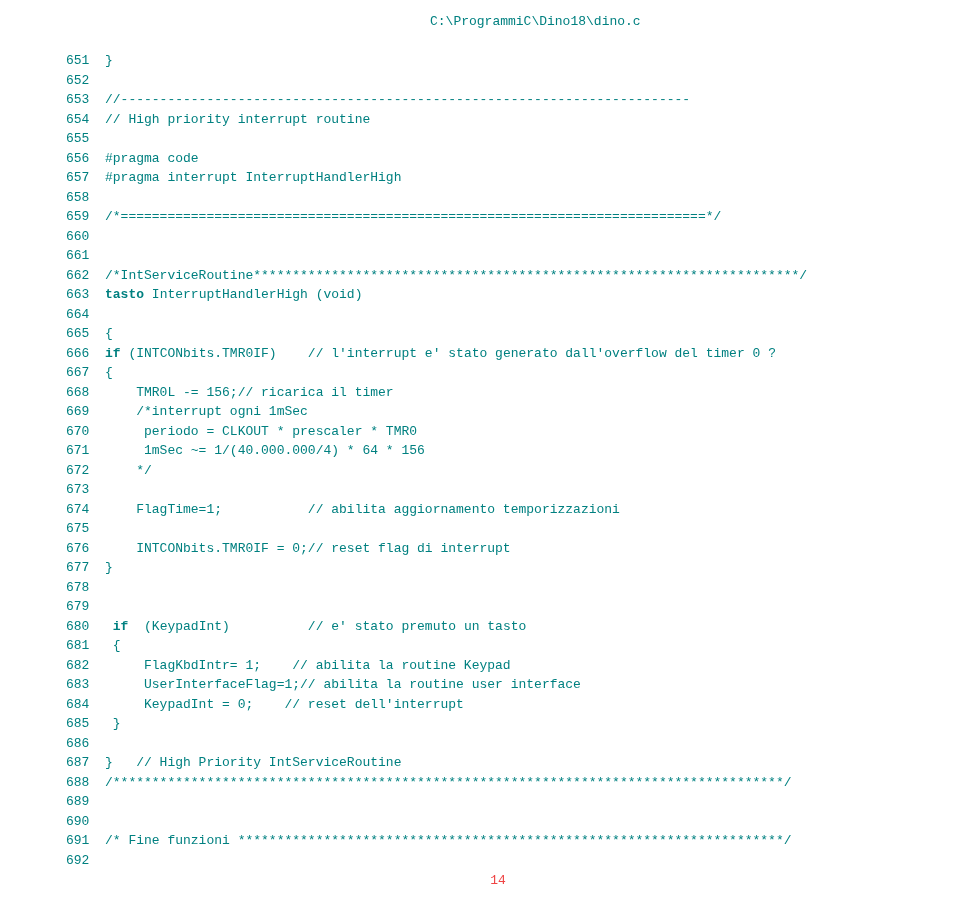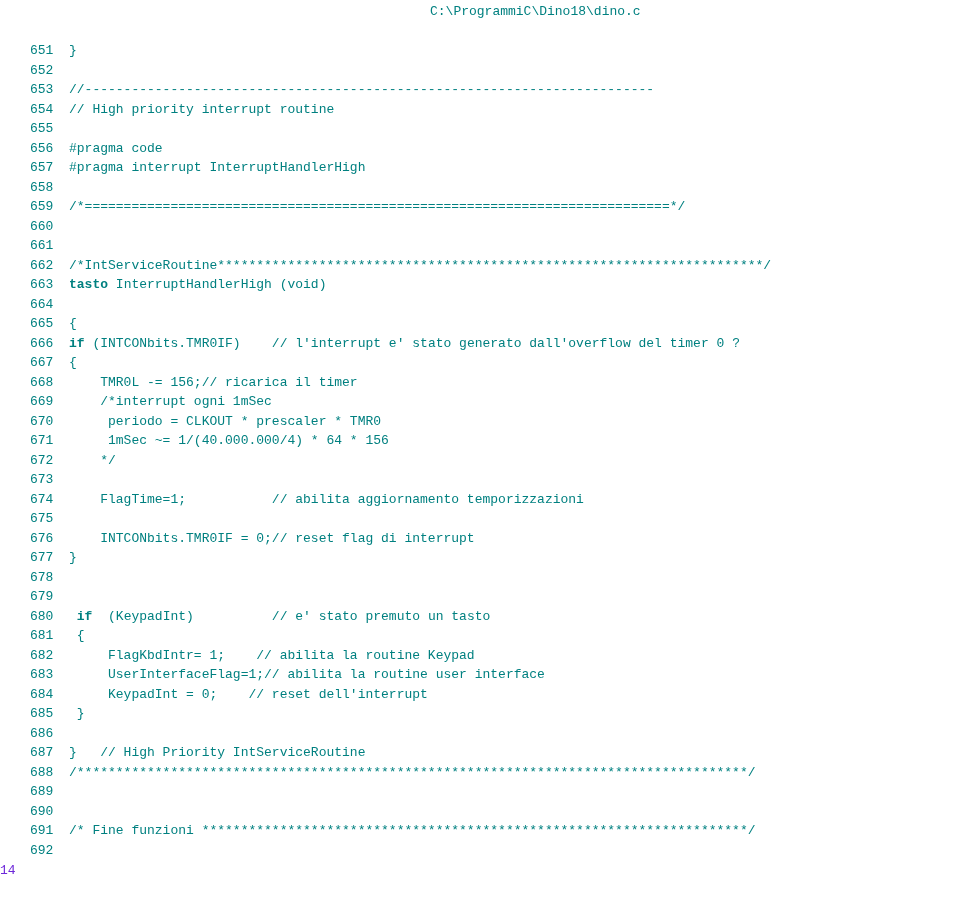"C:\ProgrammiC\Dino18\dino.c" .page { padding: 2px 30px 40px 30px -> 12px 30px 40px 30px }
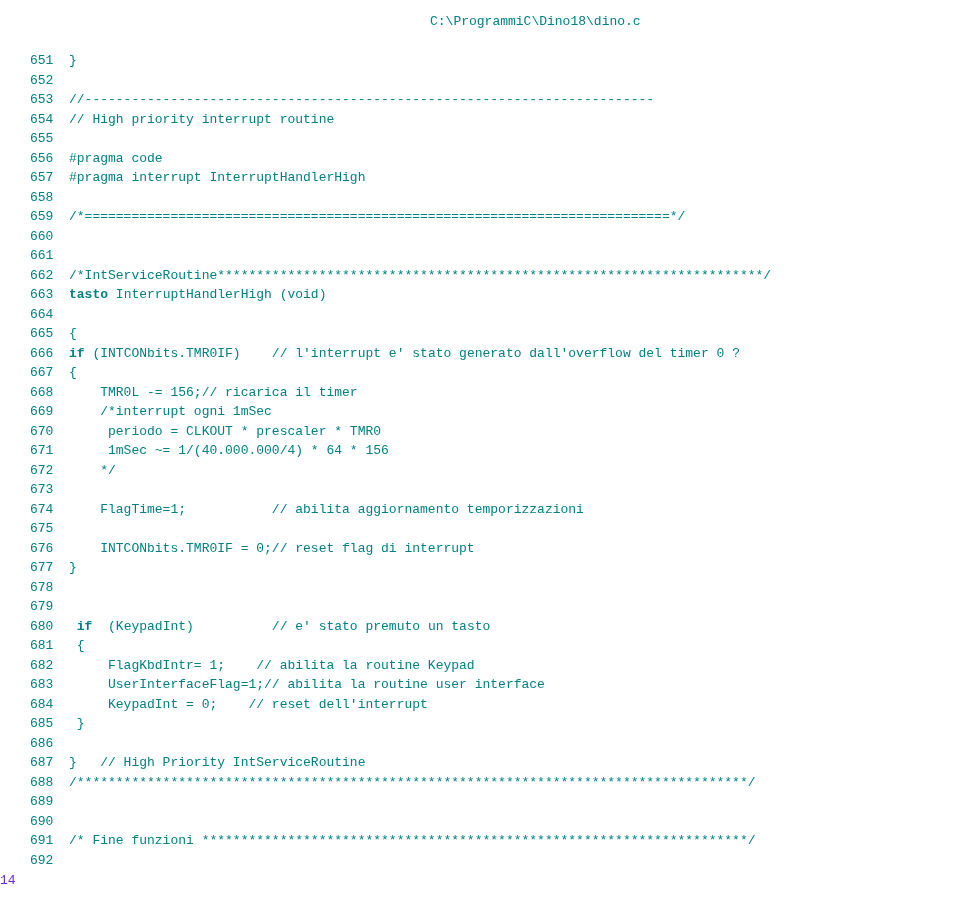"651 }" .code-block { margin-left: none -> 36px }
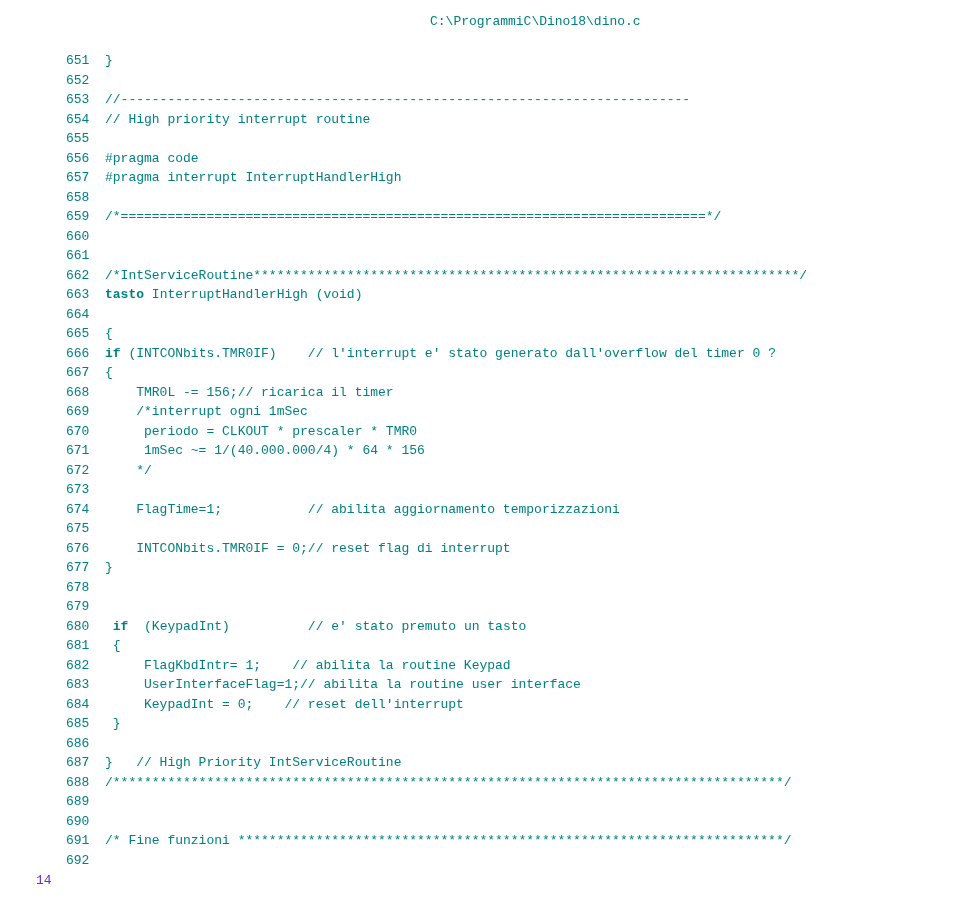"14" .pagenum { color: #6d28d9 -> #ef4444; text-align: left -> center }
